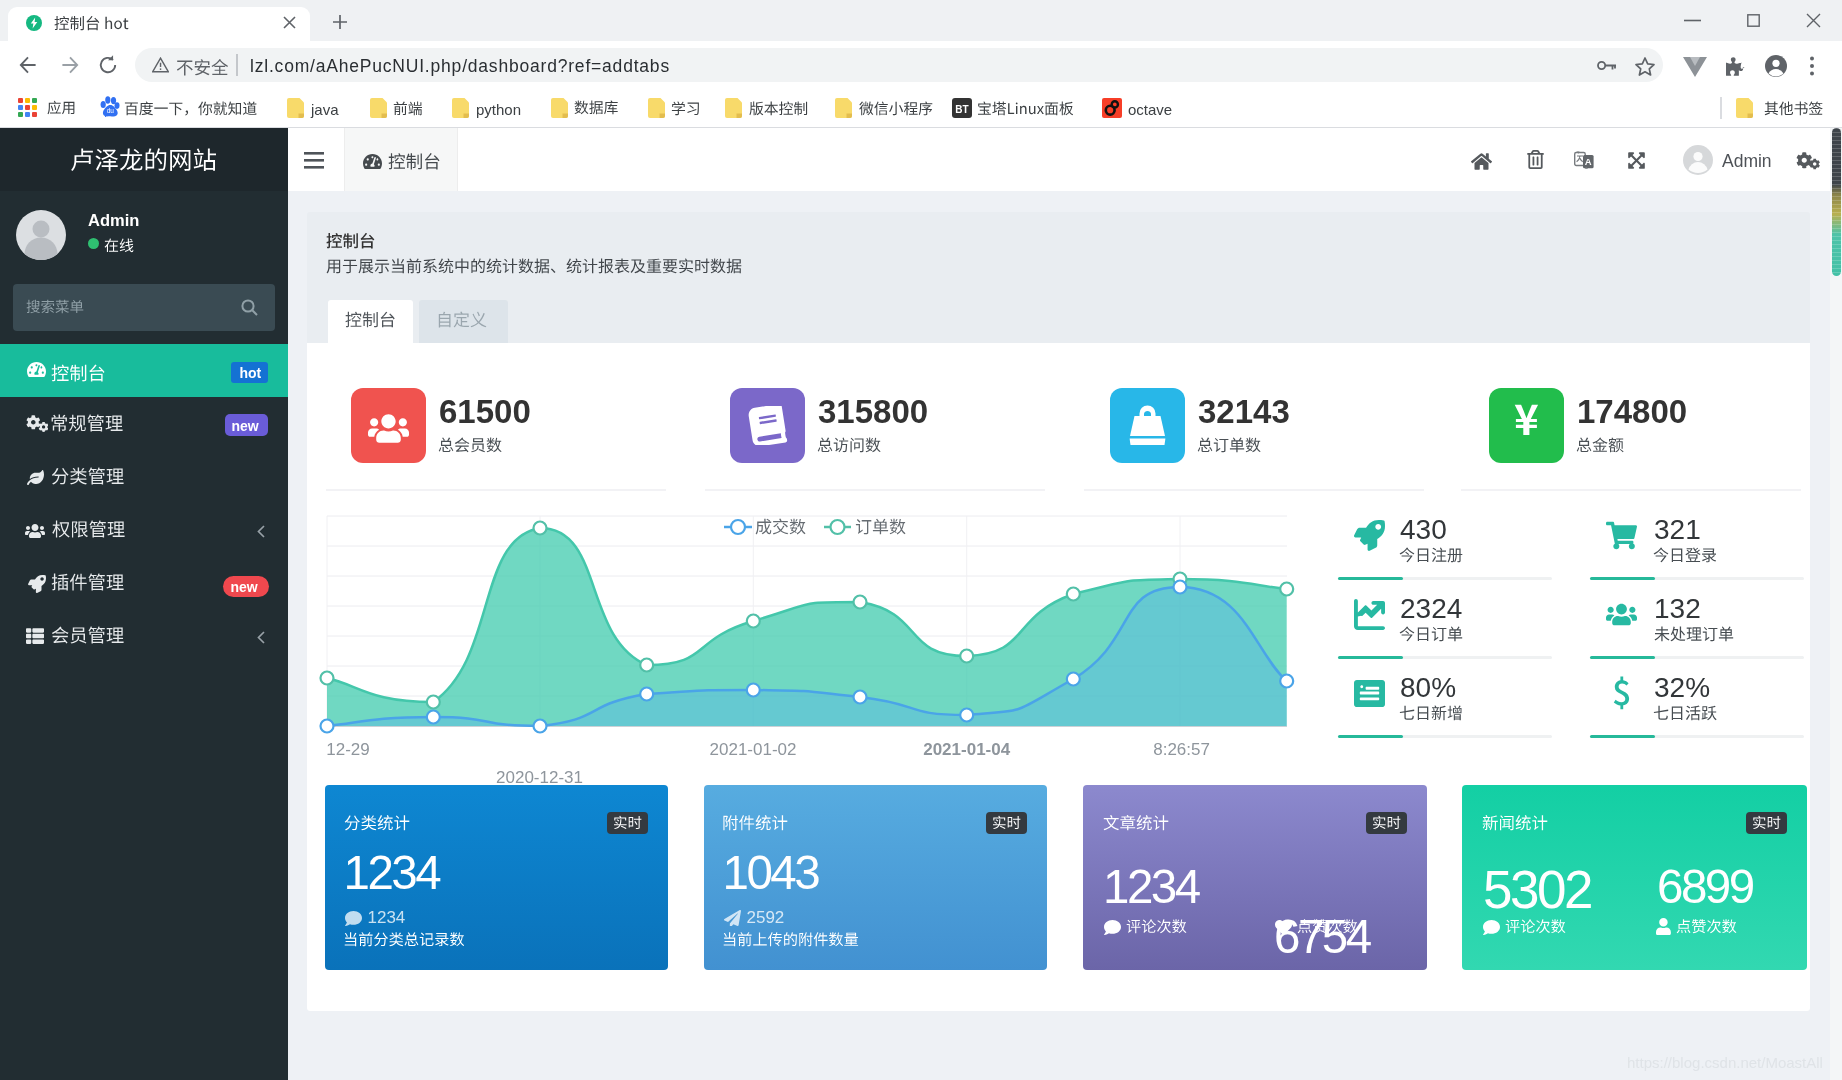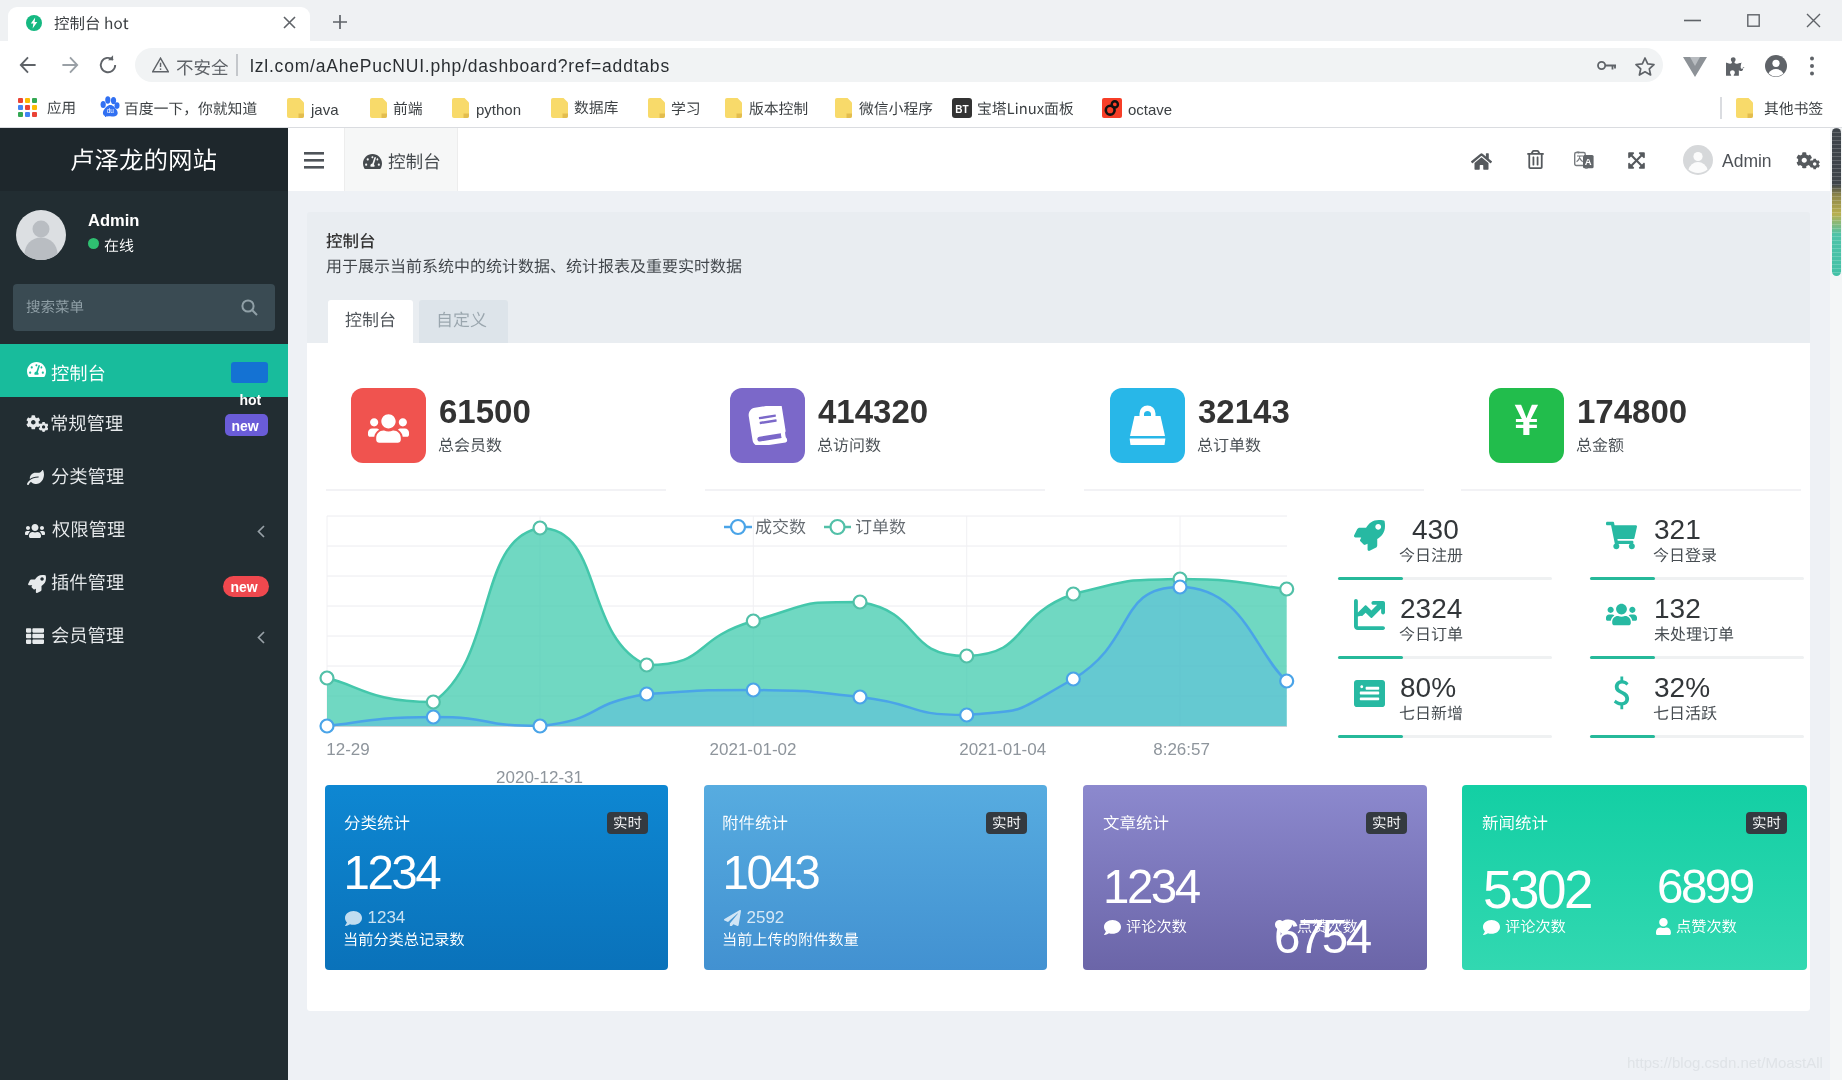"hot" div { margin-top: 27px -> none }
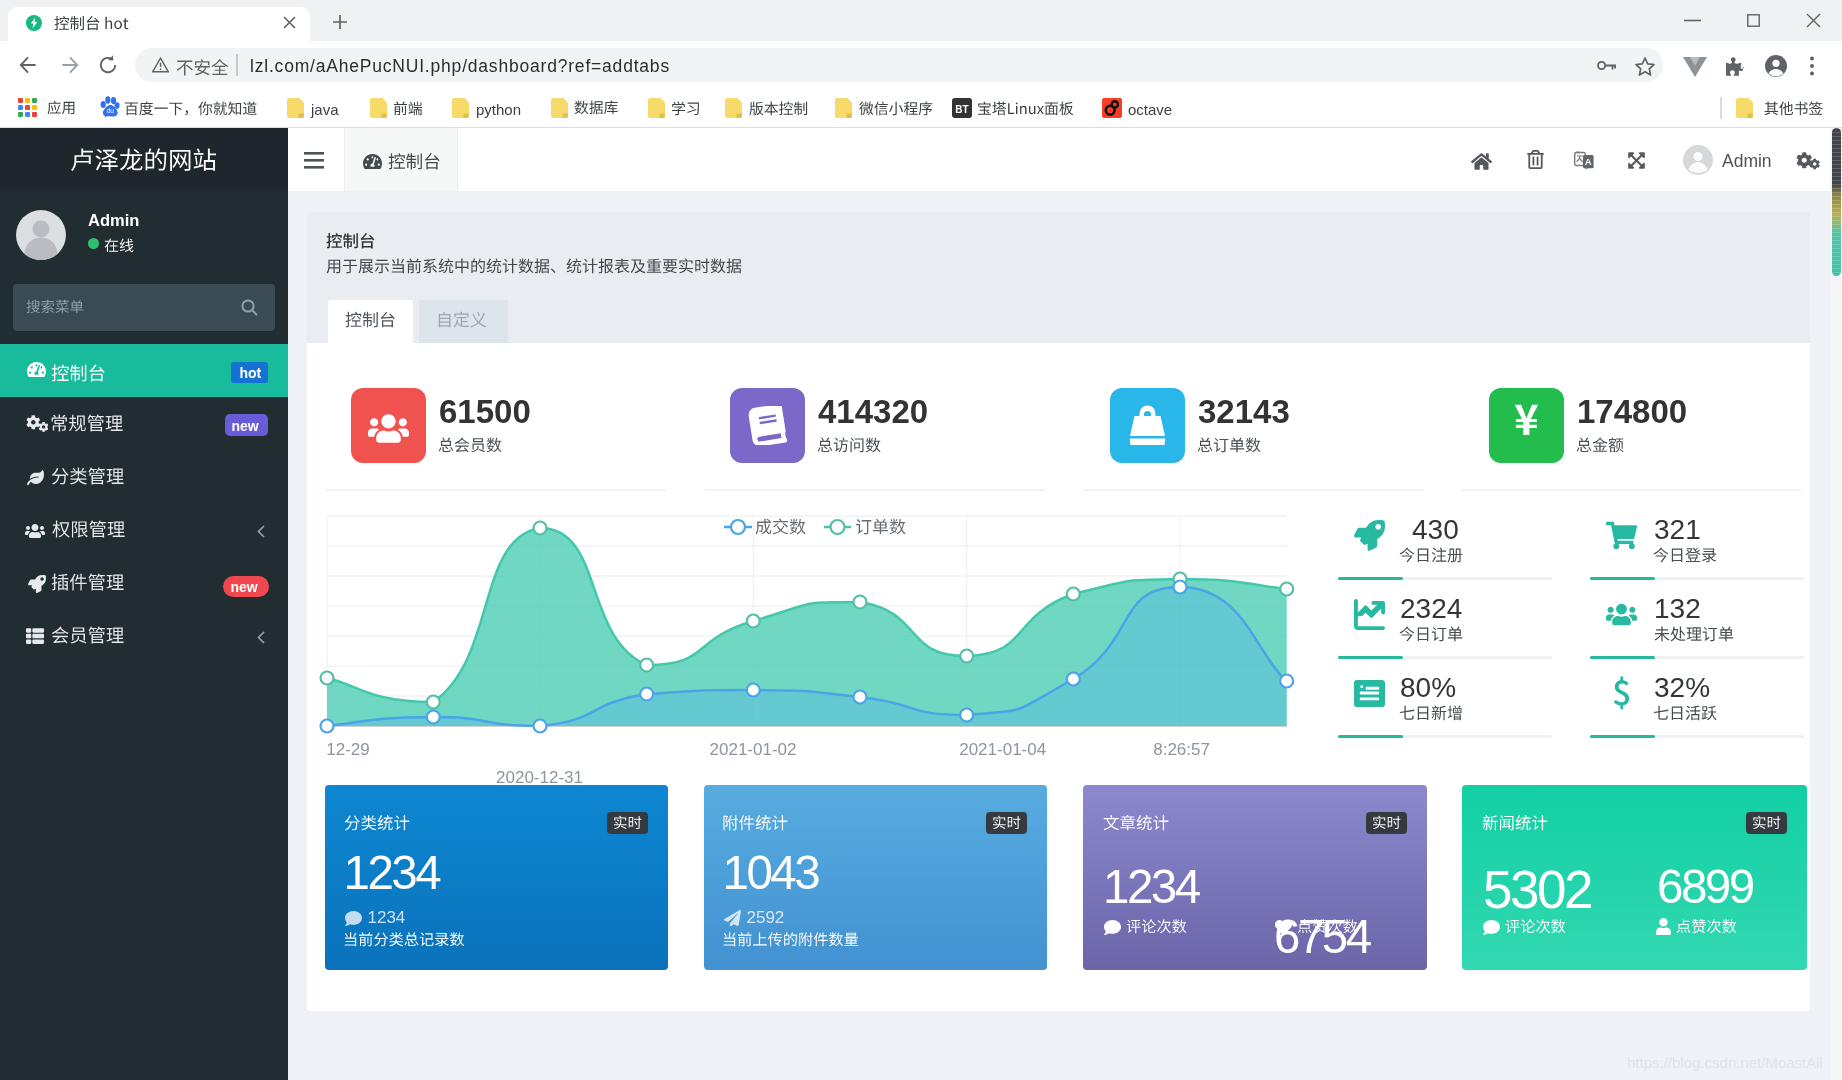"414320" div { text: 414320 -> 315800 }
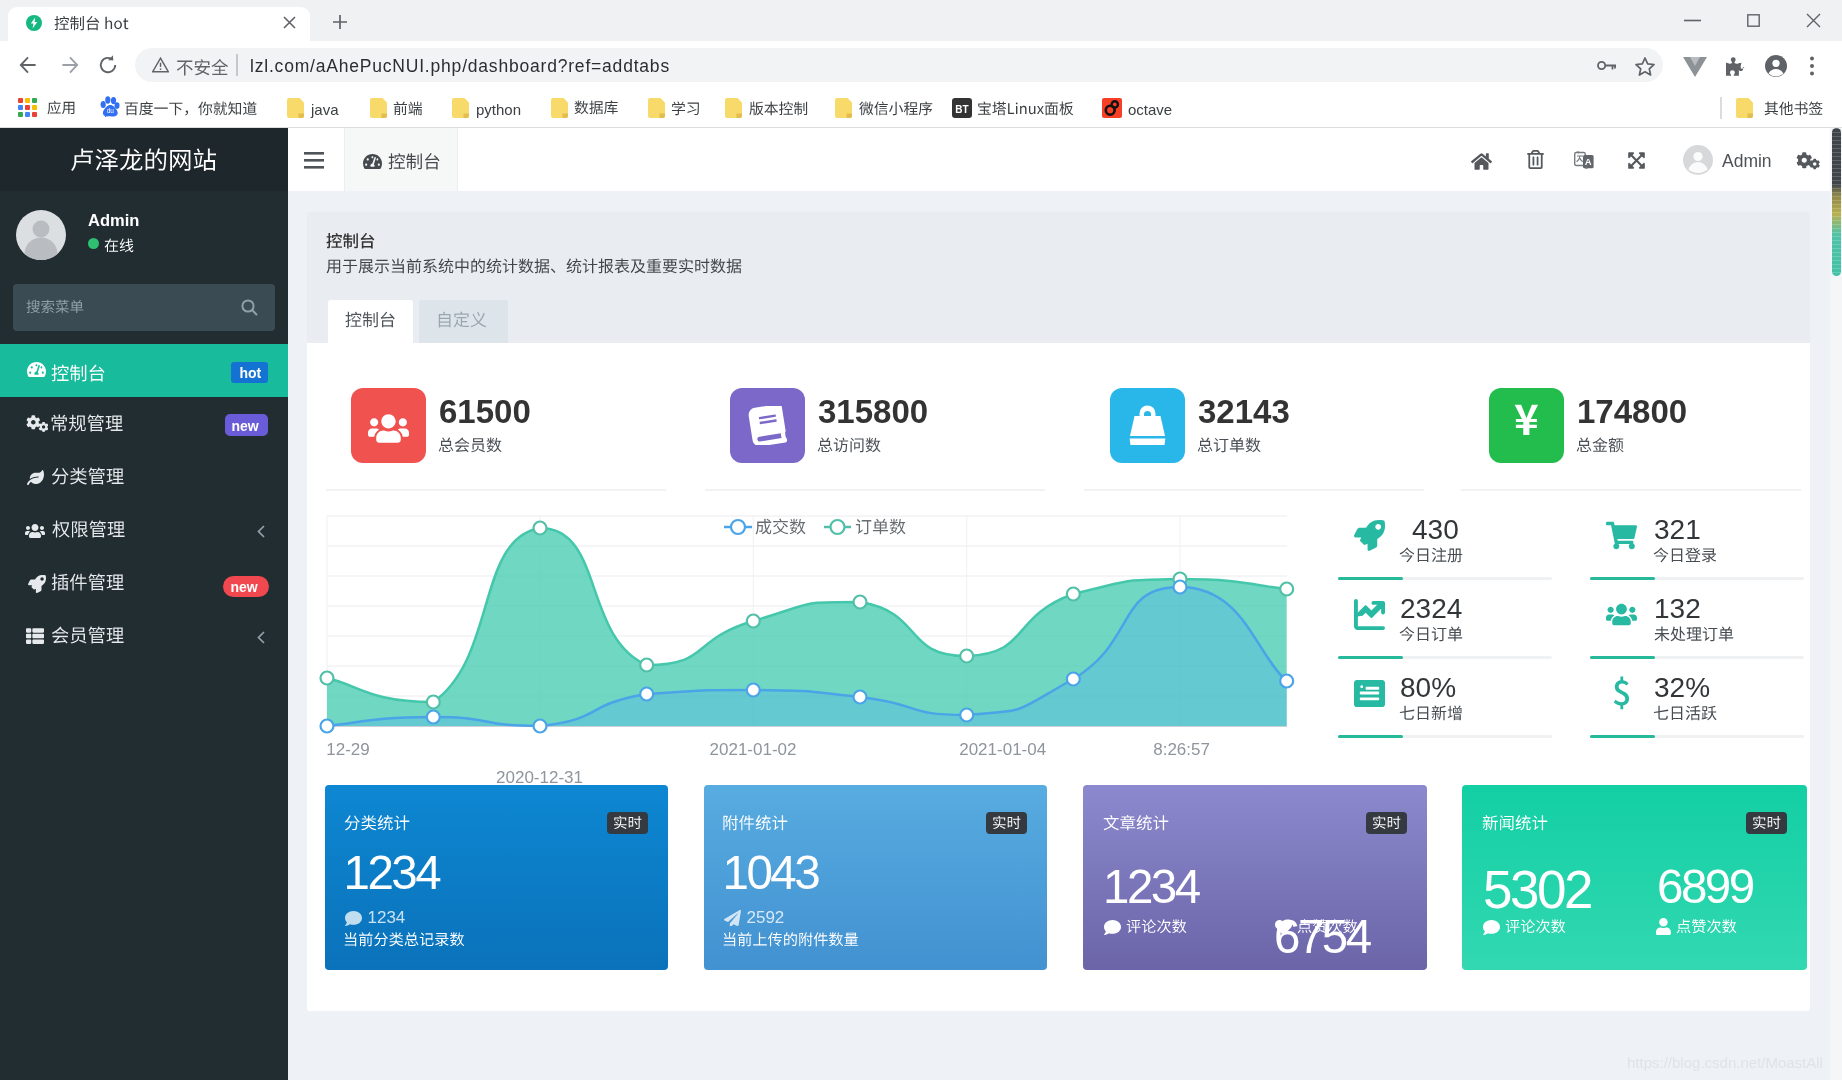"430" div { margin-left: 12px -> none }
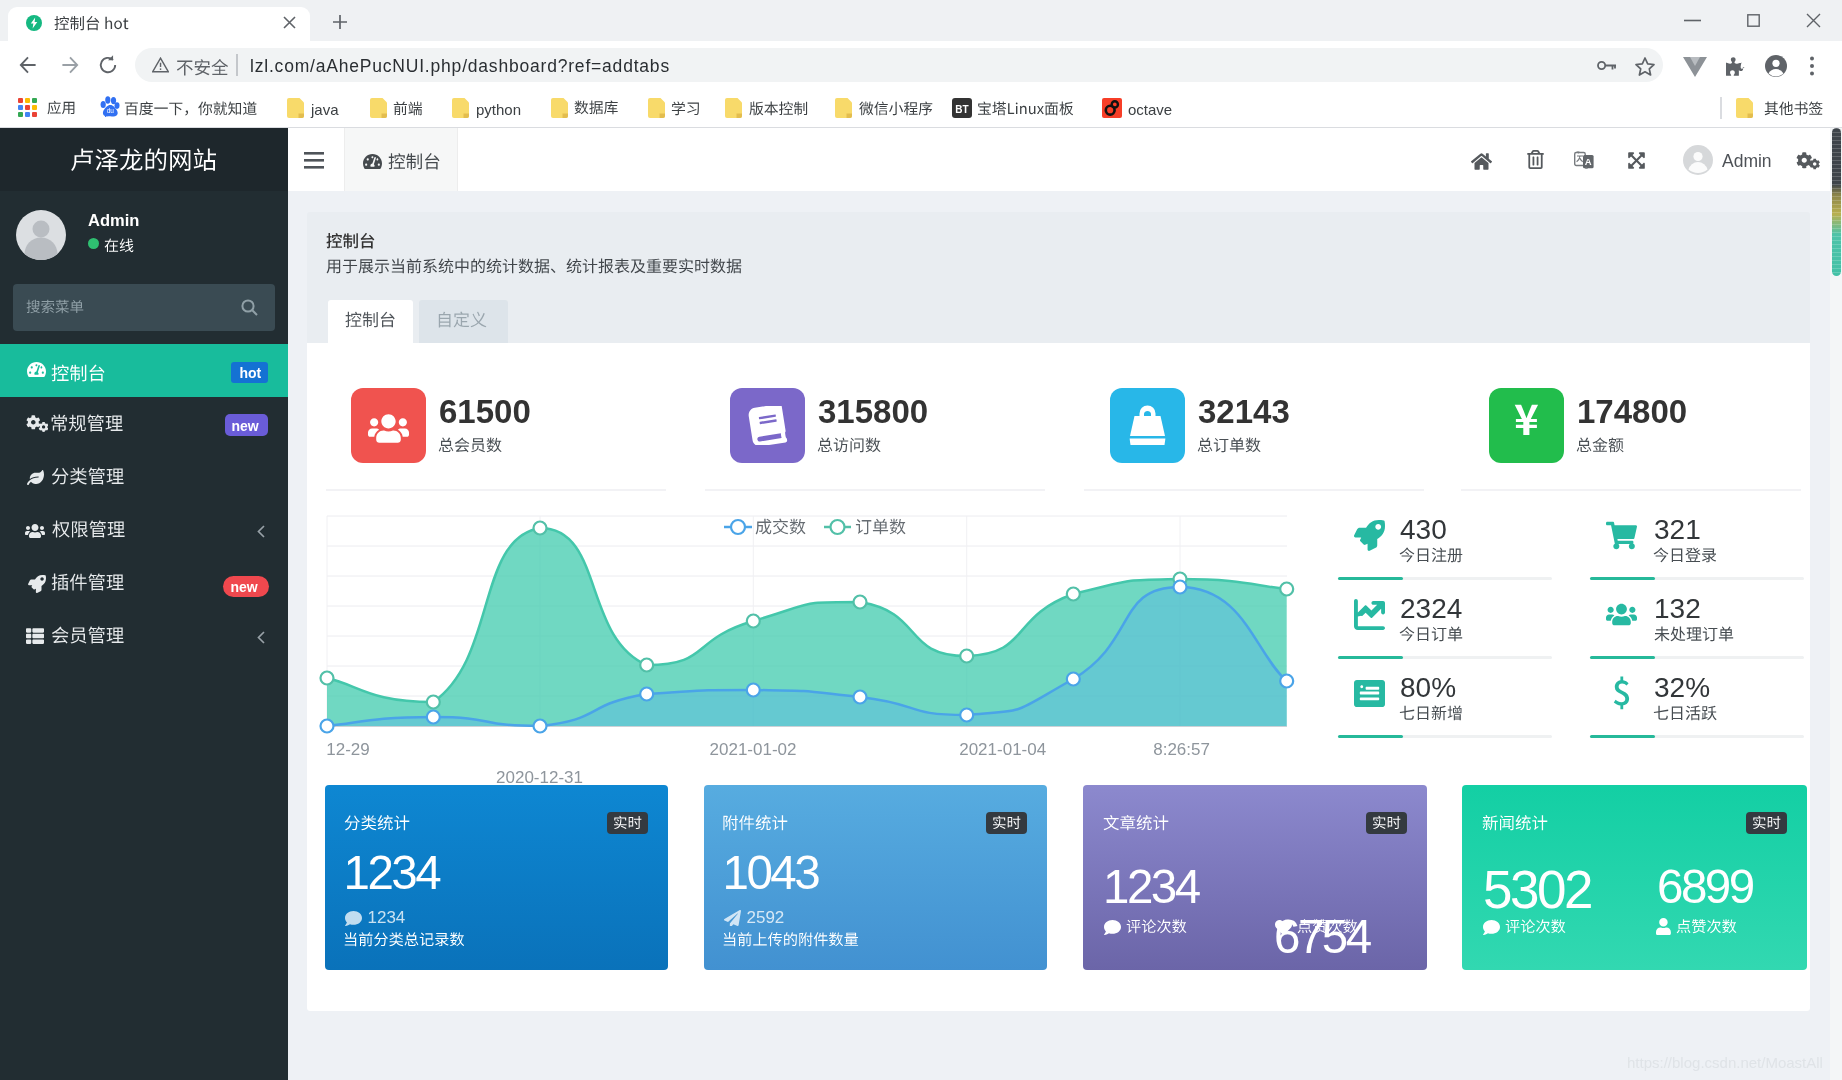"2021-01-04" div { font-weight: 400 -> 700; margin-left: 36px -> none }
